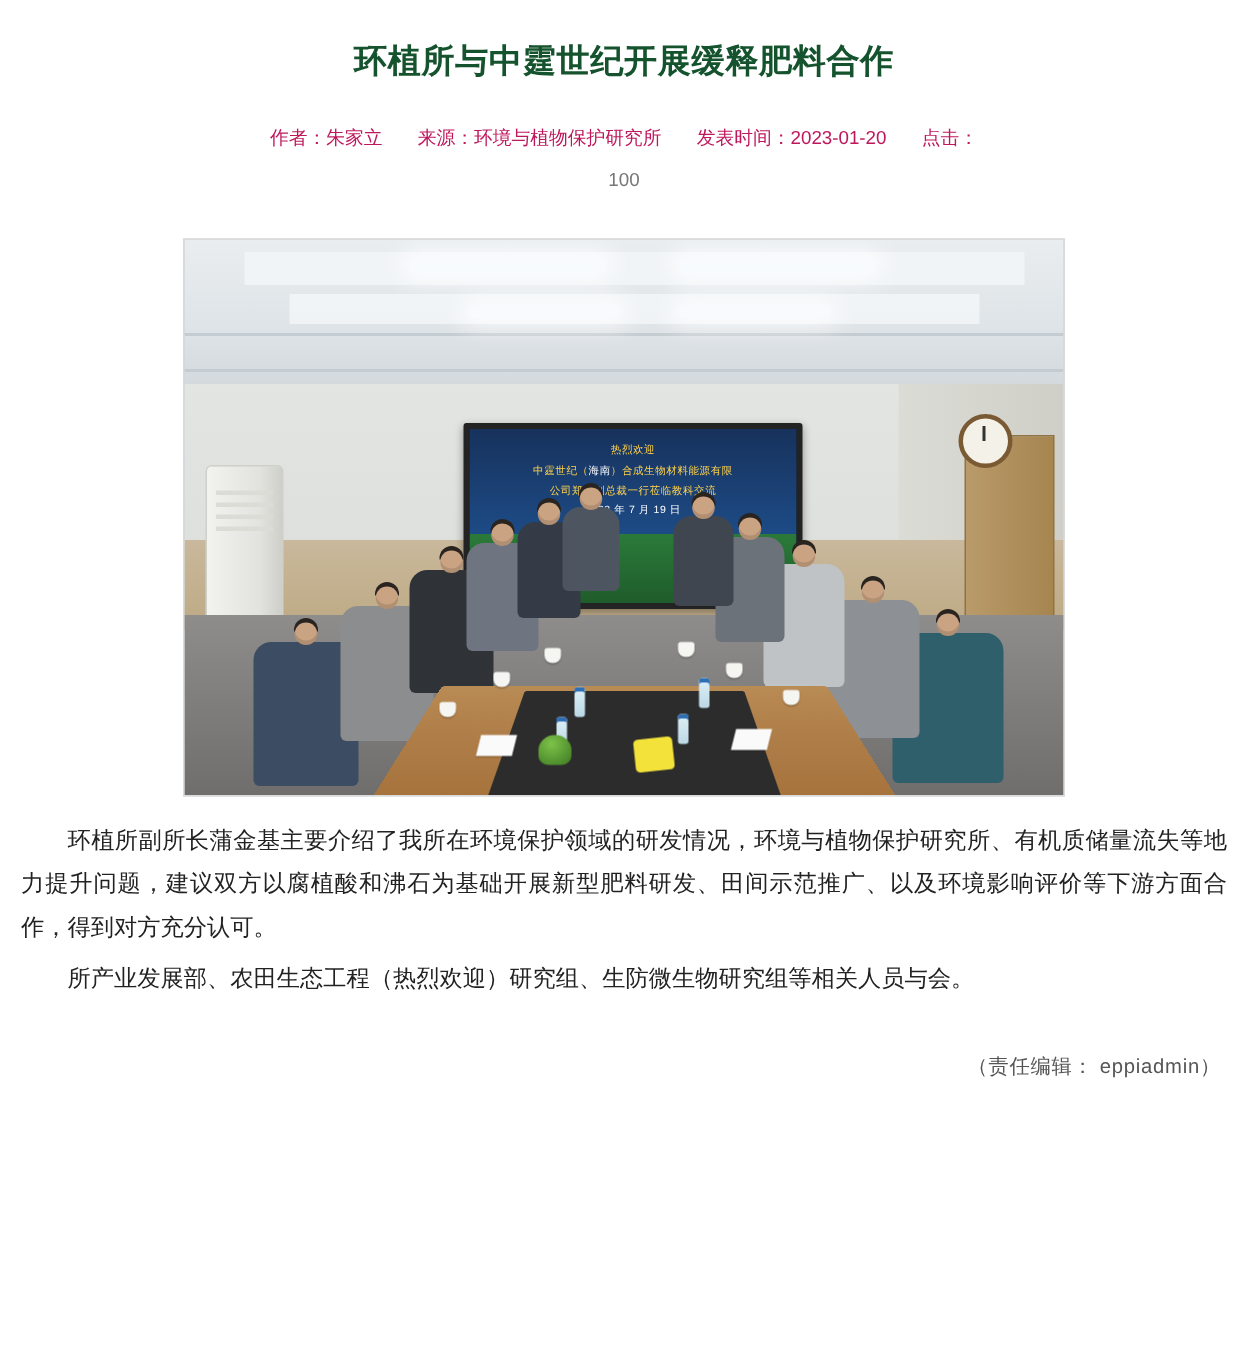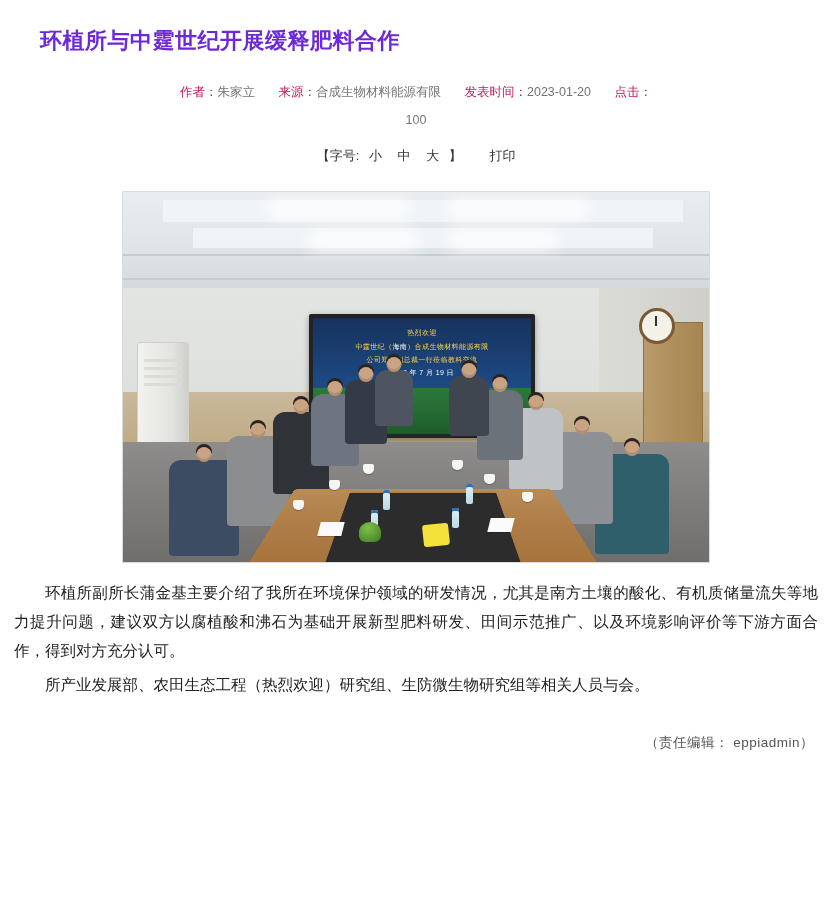"环植所与中霆世纪开展缓释肥料合作" .article-title { color: #6d28d9 -> #14532d; text-align: none -> center }
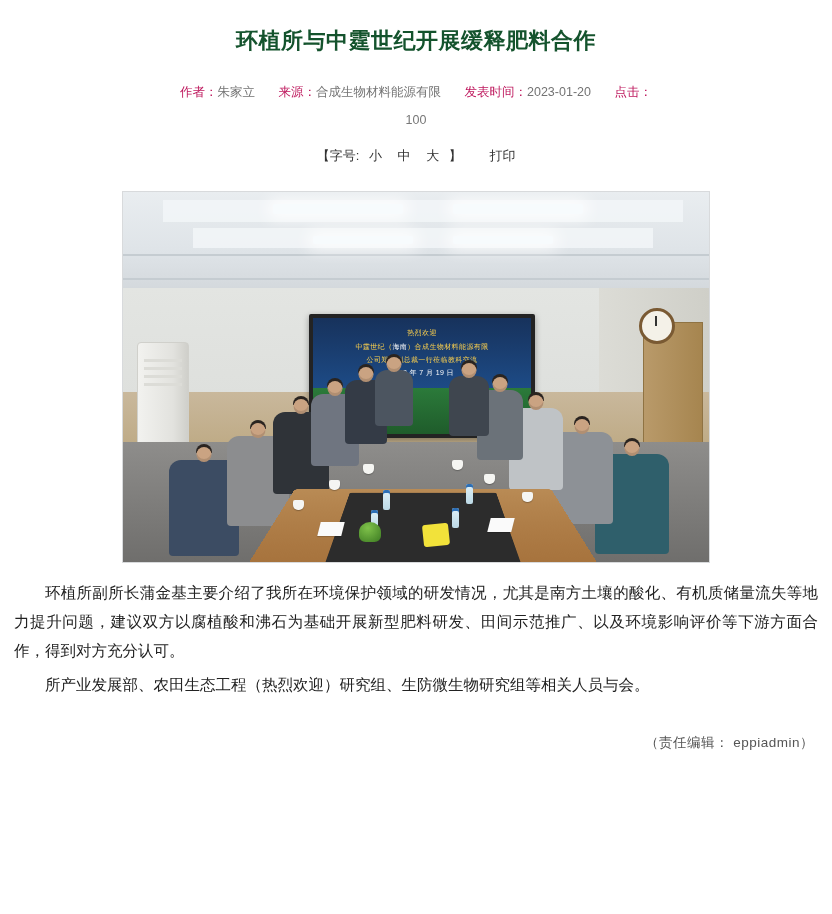"朱家立" .meta-value { color: #737373 -> #be185d }
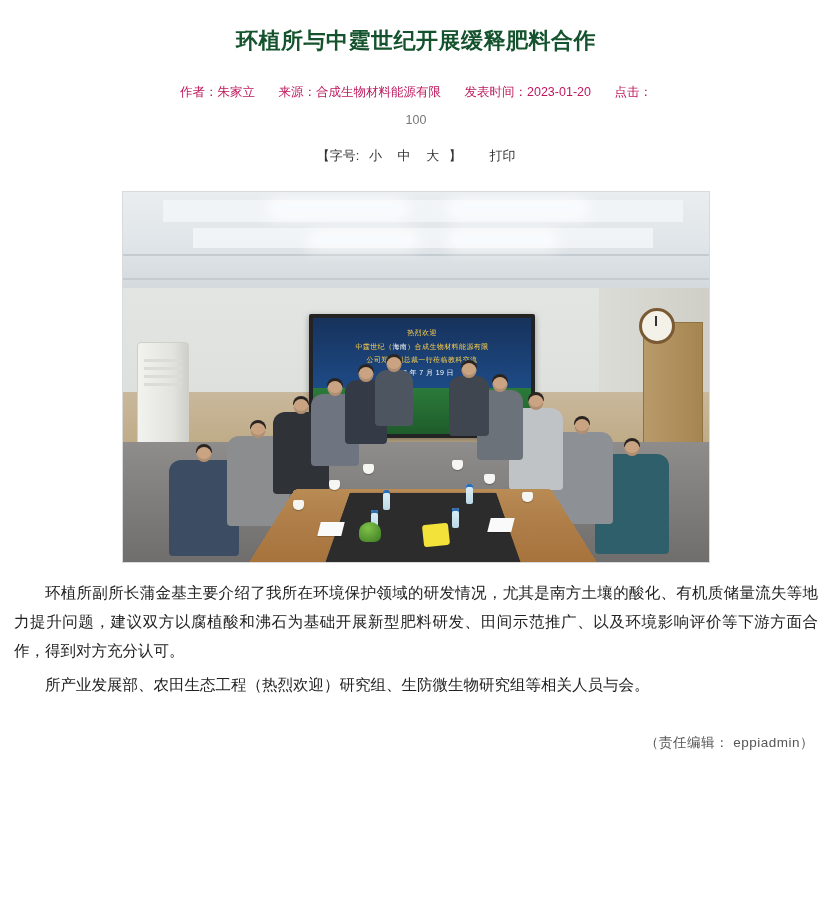"合成生物材料能源有限" span.meta-value { text: 合成生物材料能源有限 -> 环境与植物保护研究所 }
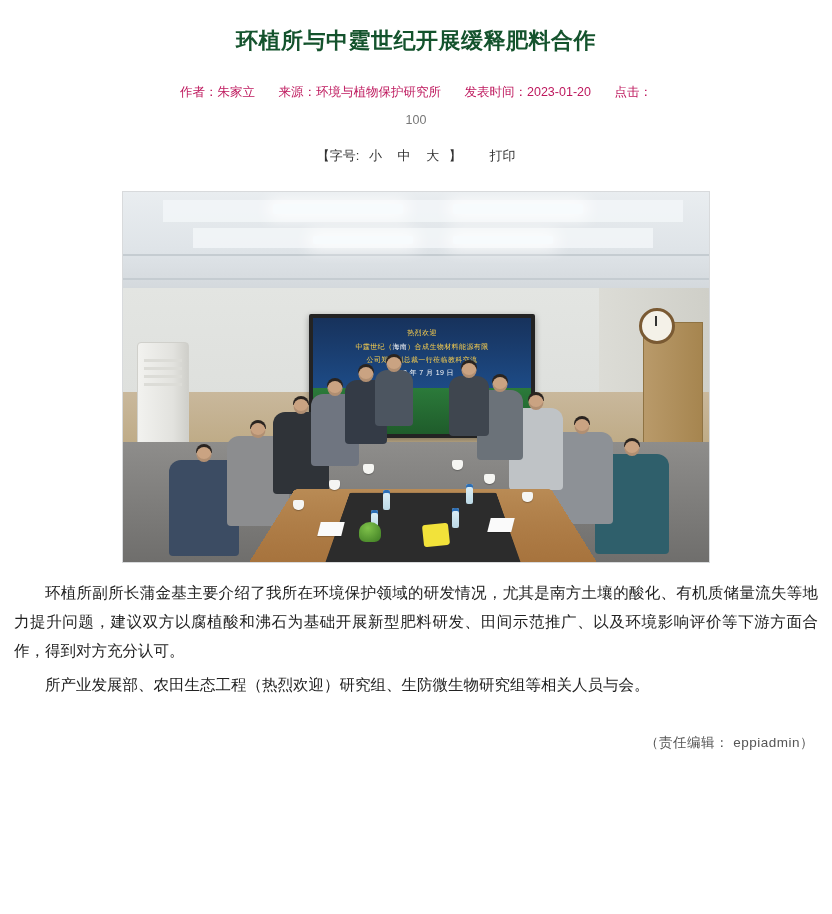"【字号: 小 中 大 】" div.fontsize-bar { html: <div> <span>【字号:</span> <span>小</span> <span>中</span> <span>大</span> <span>】</span> <span>打印</span> </div> -> none }
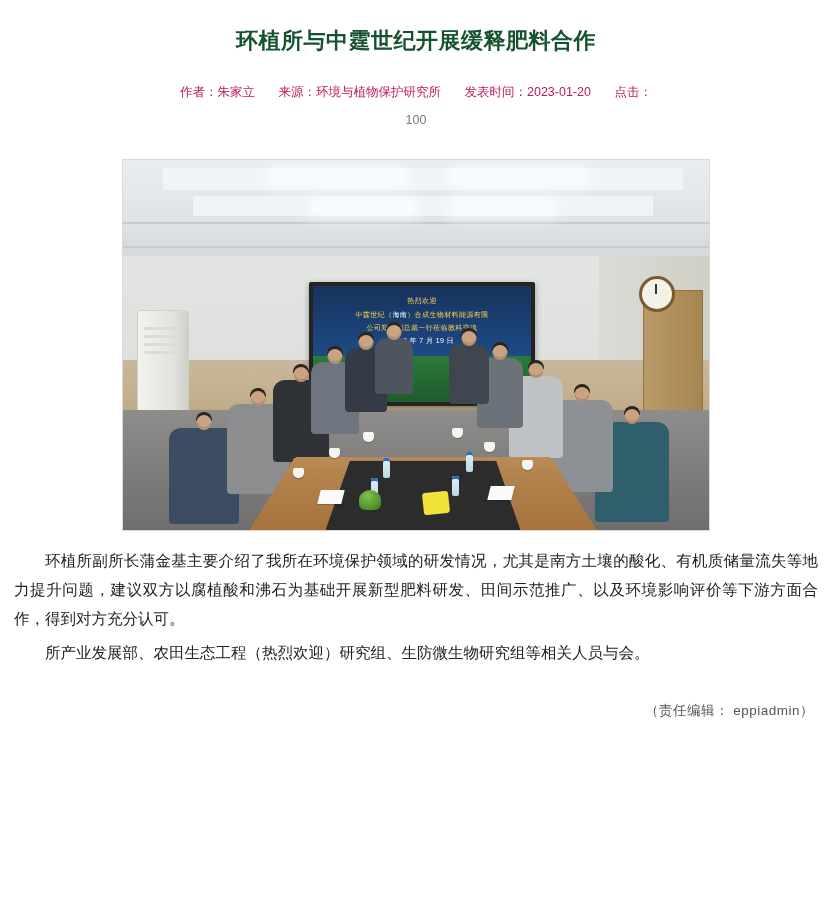"环植所副所长蒲金基主要介绍了我所在环境保护领域的研发情况，尤其是南方土壤的酸化、" p { text: 尤其是南方土壤的酸化 -> 环境与植物保护研究所 }
